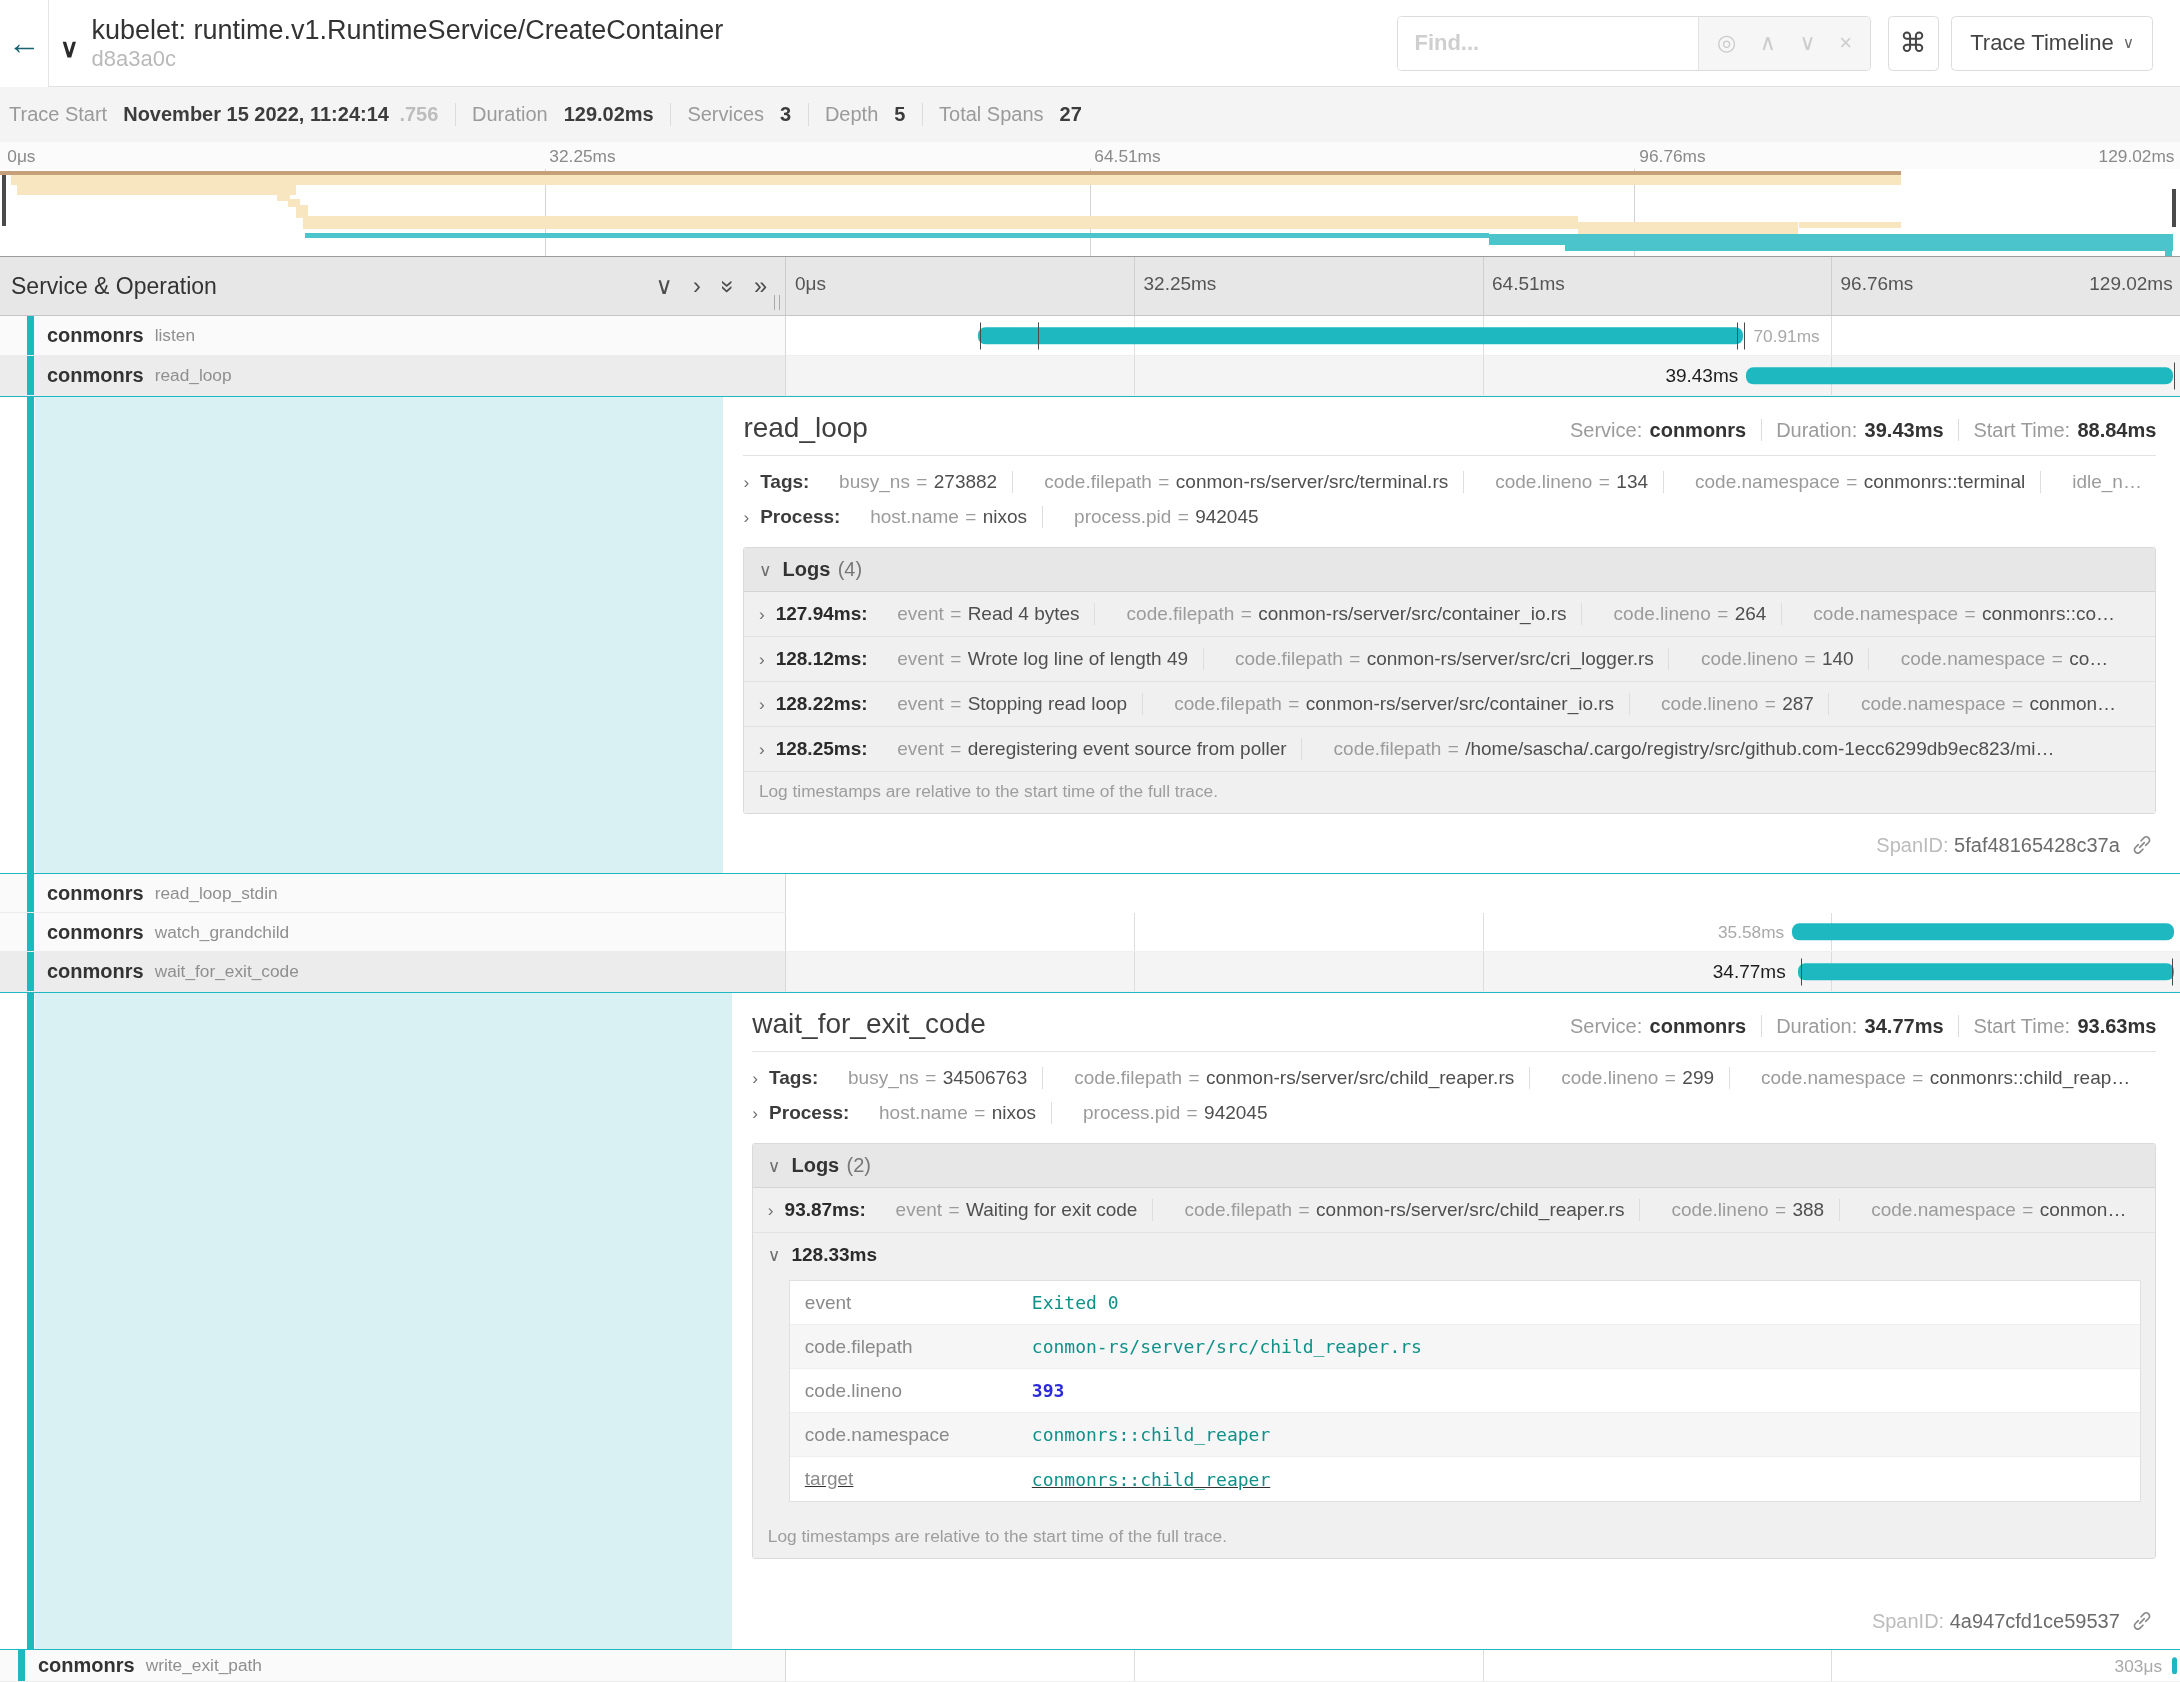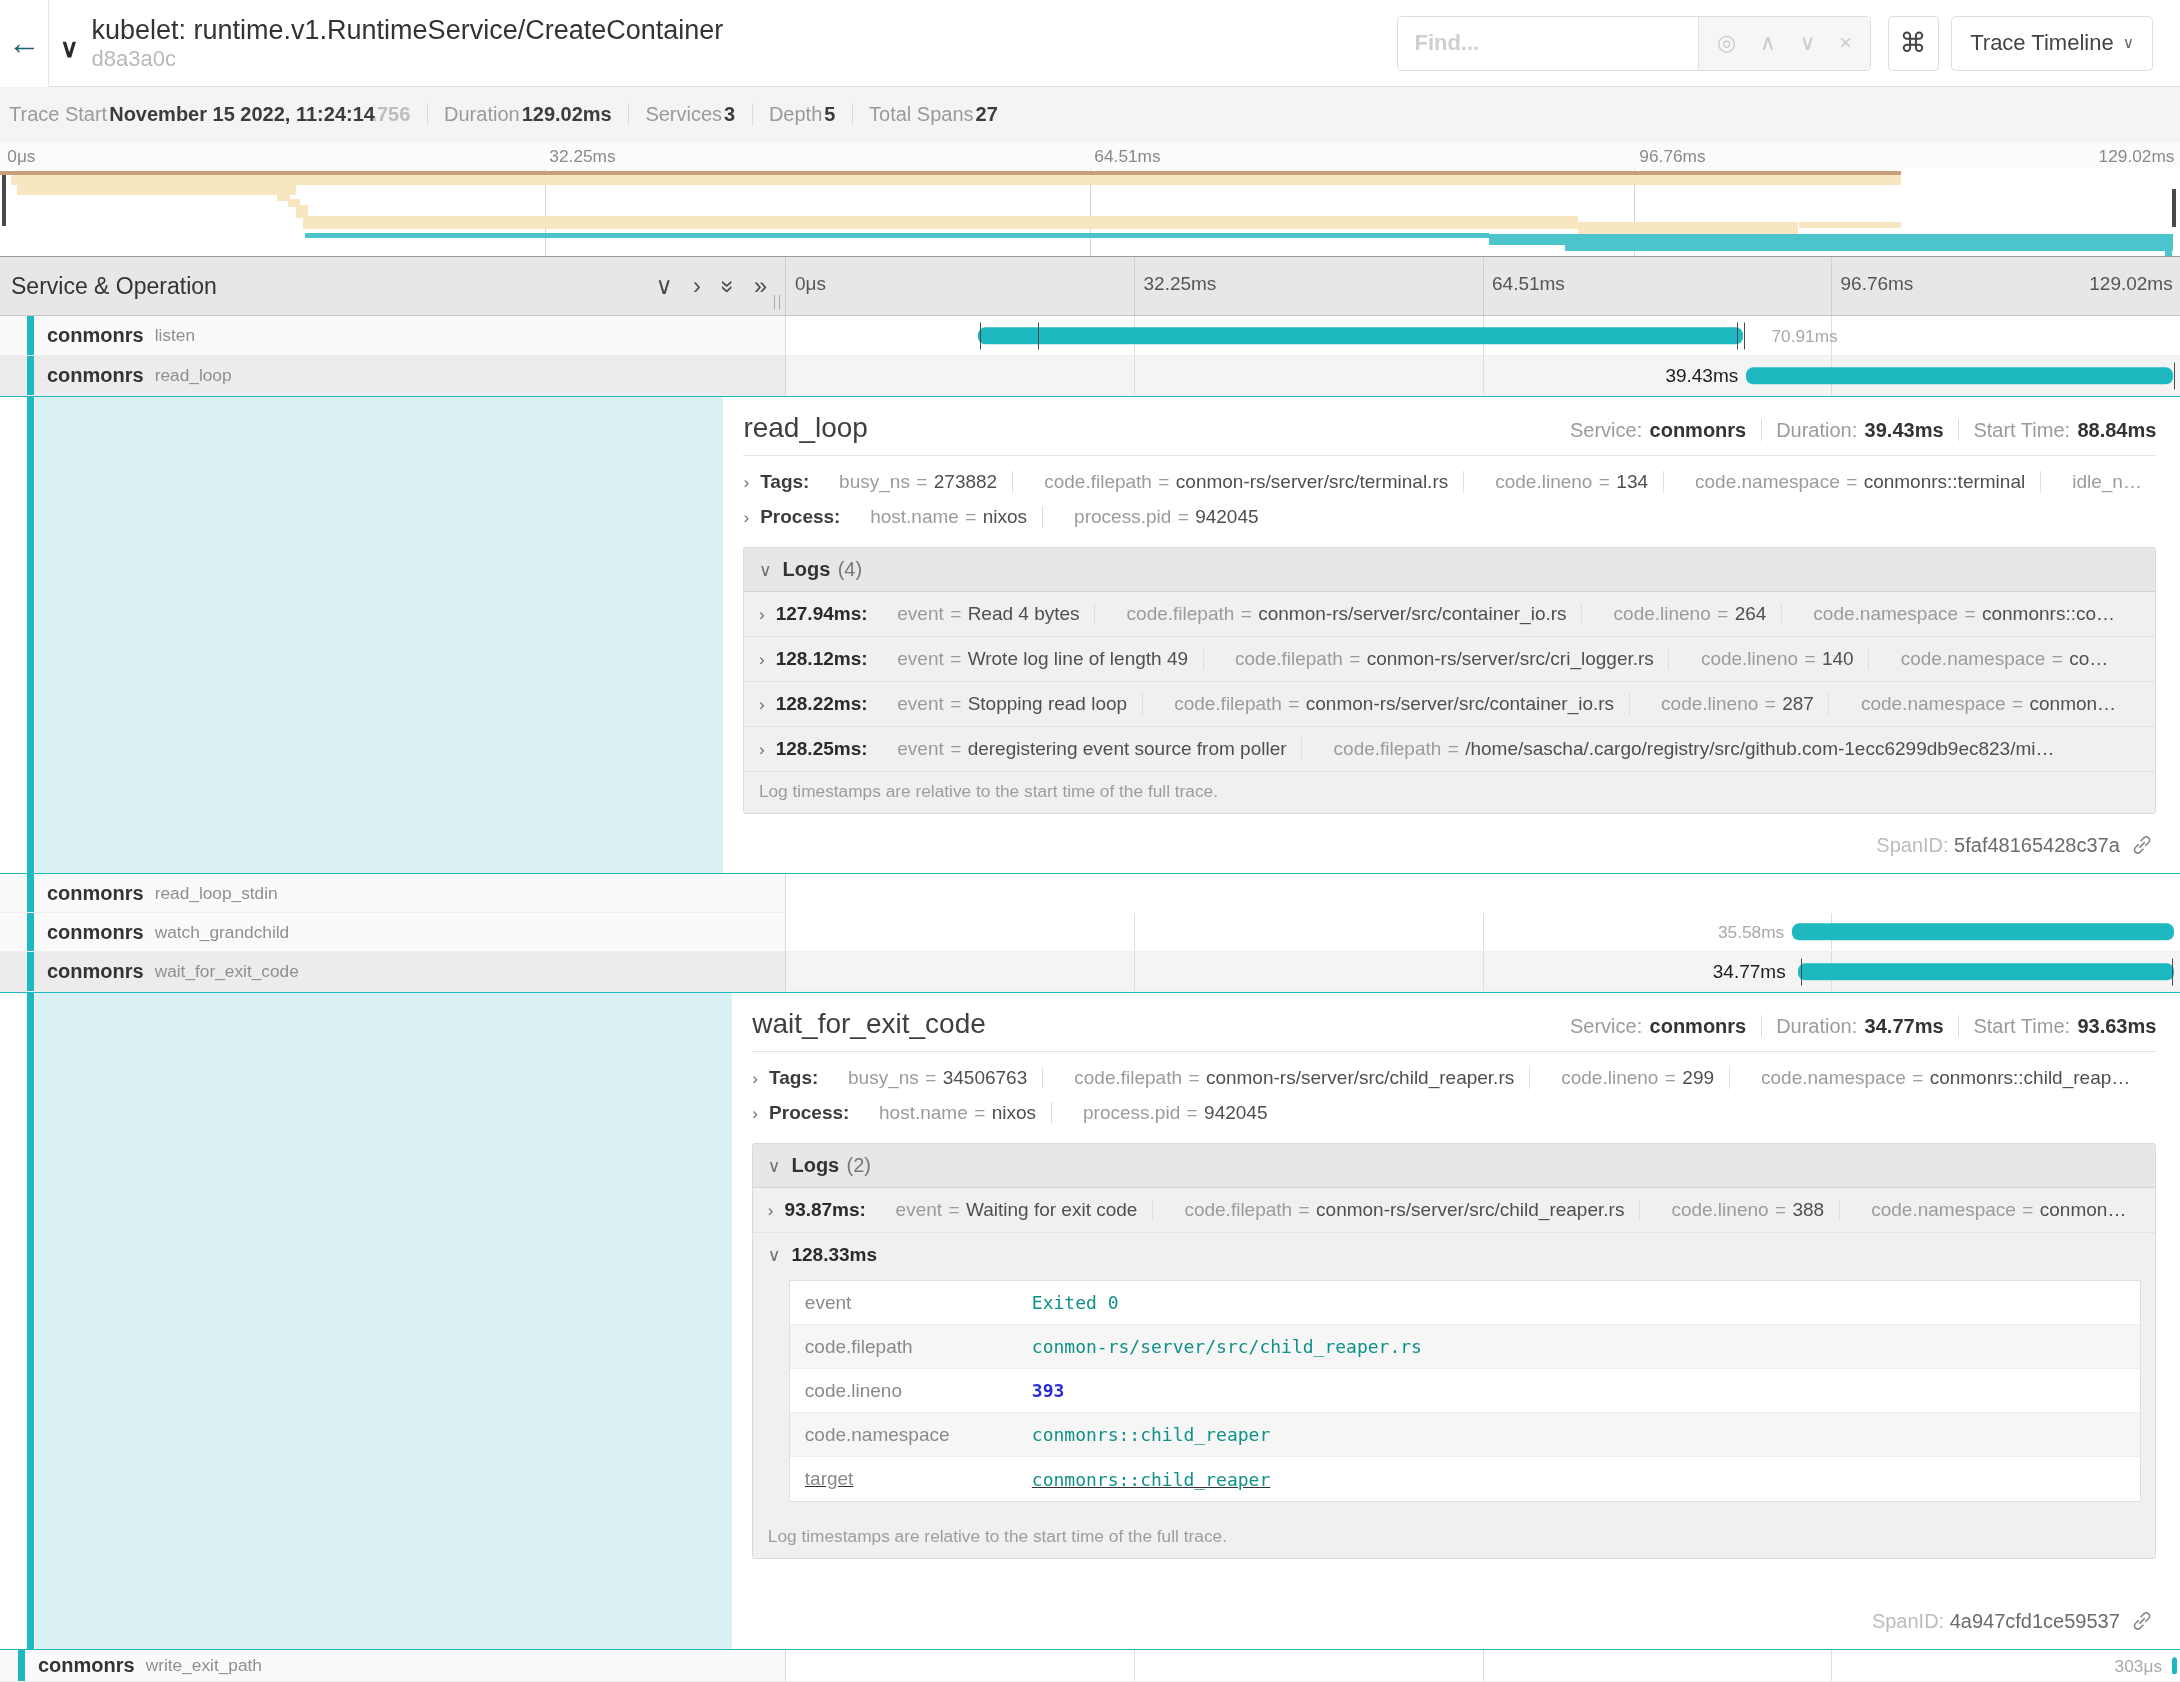"Trace Start" .sum-item { gap: 2px -> 16px }
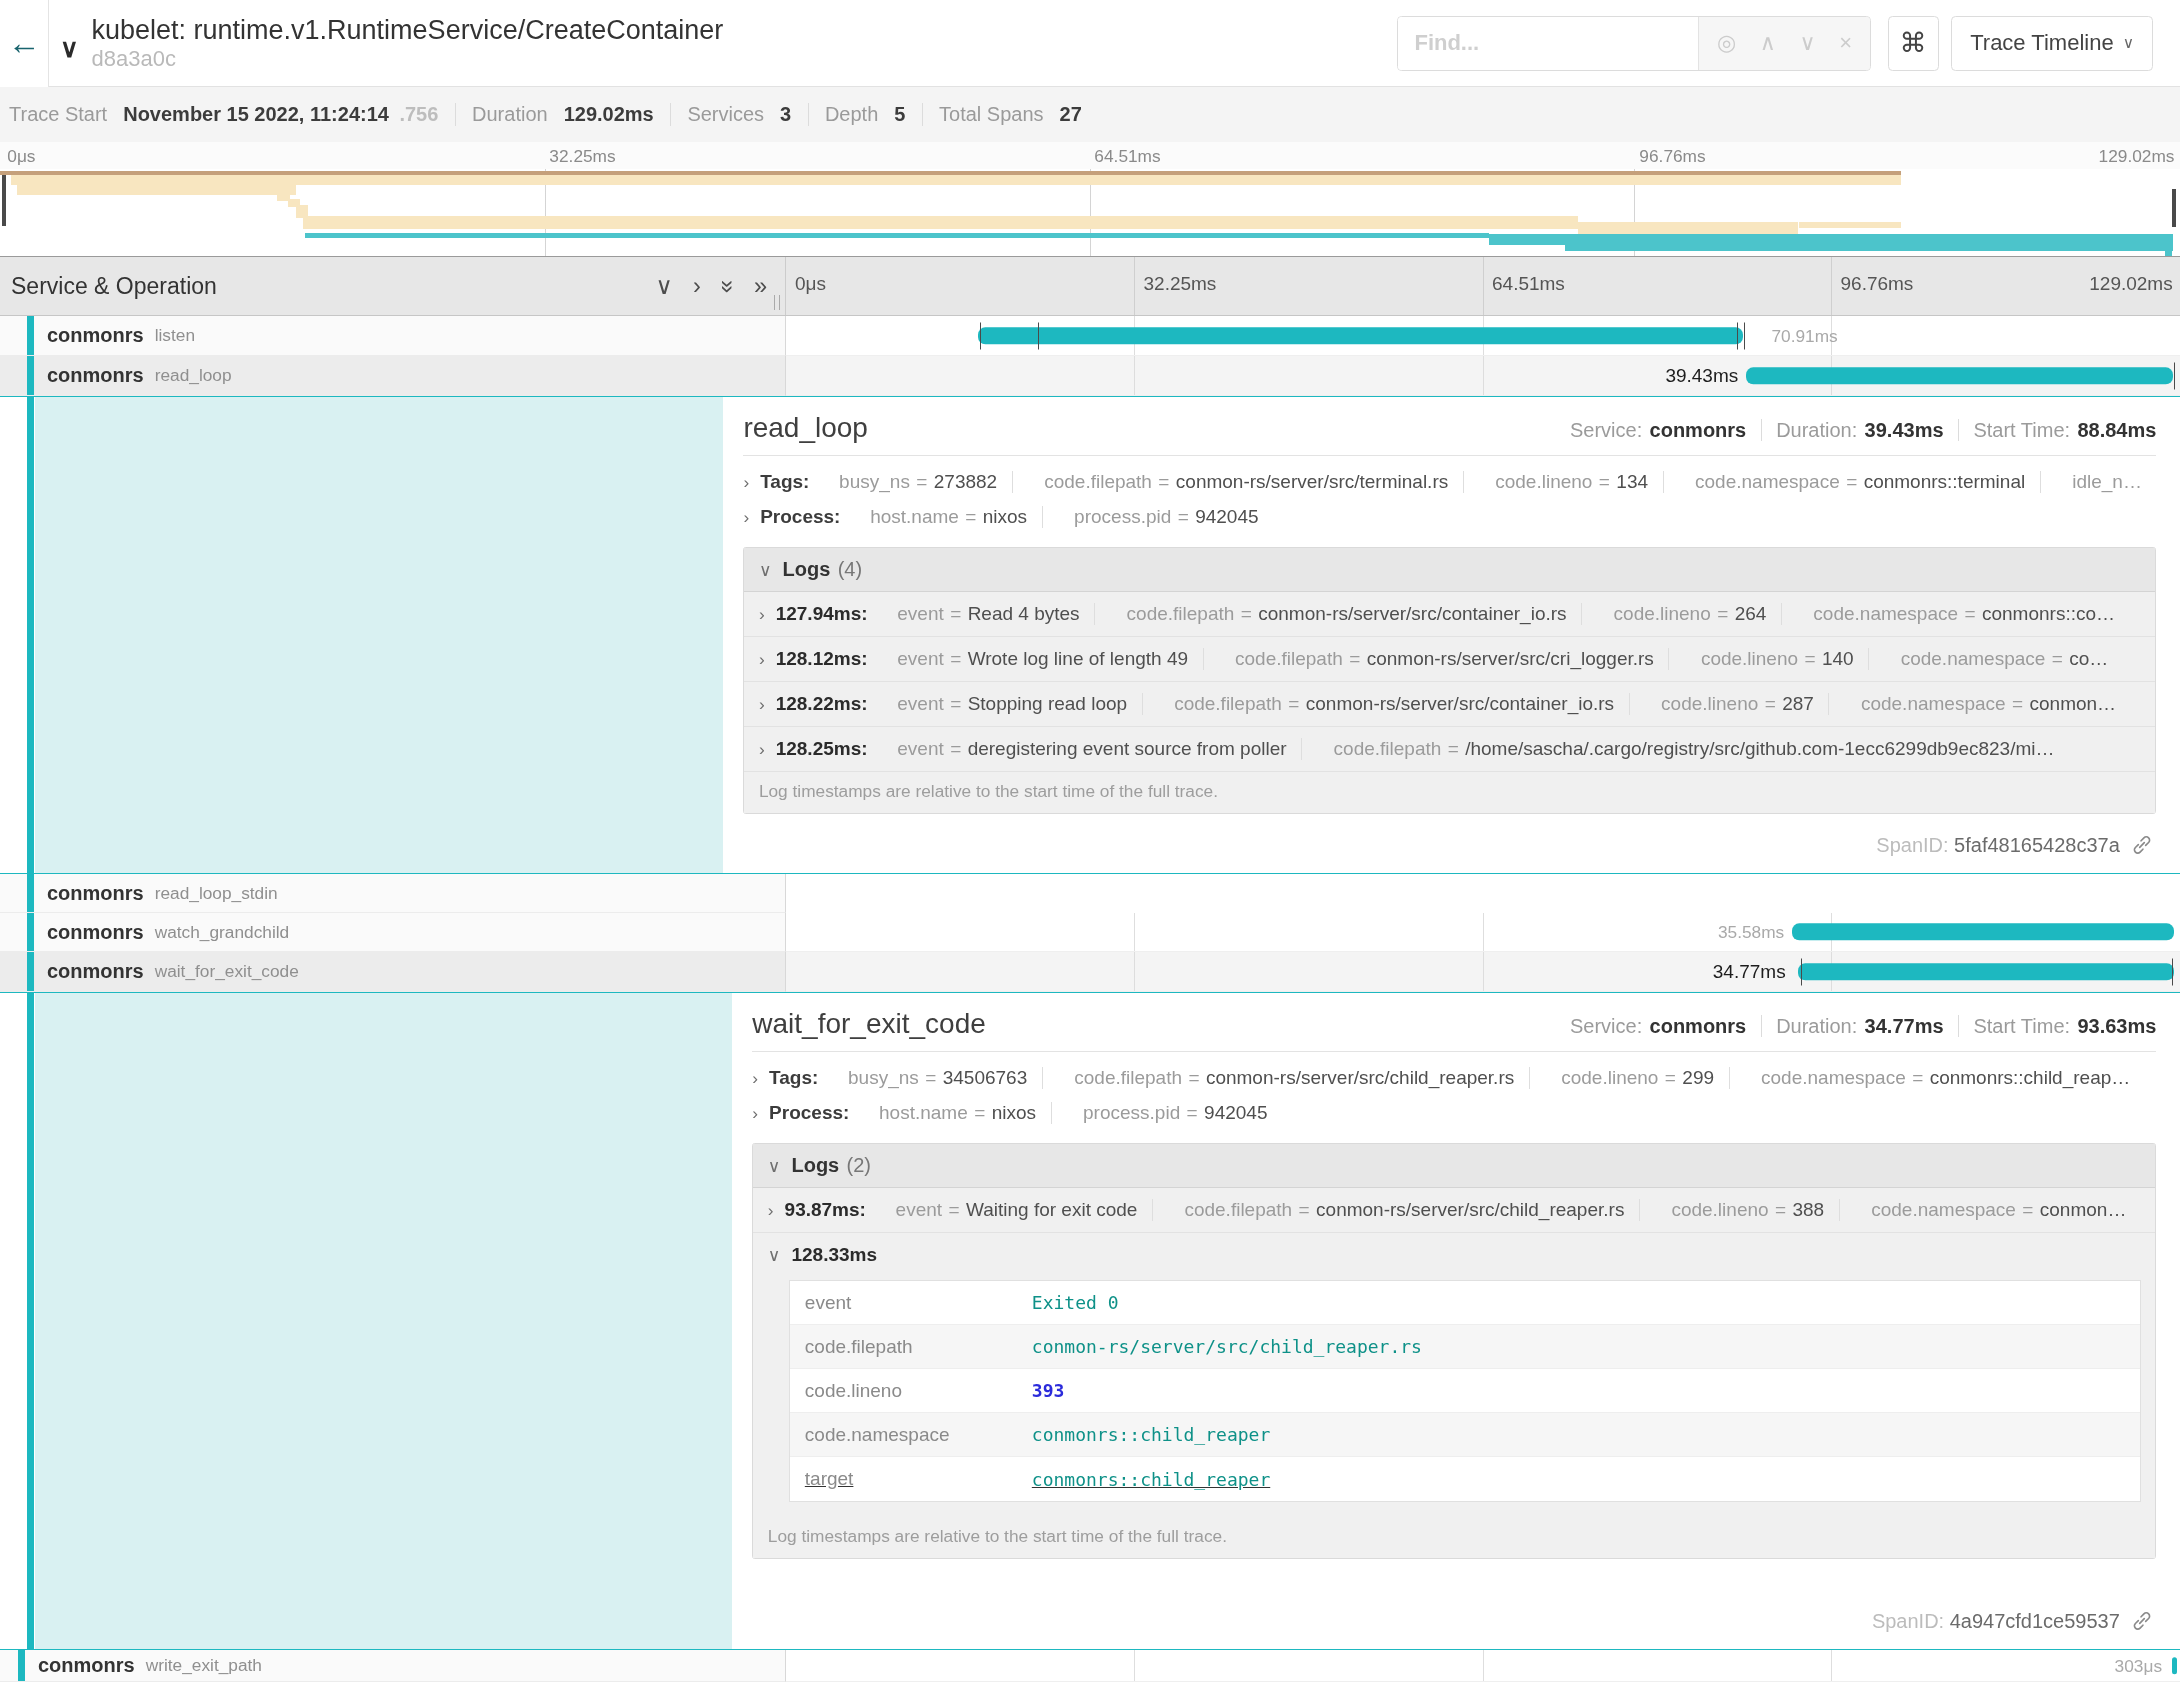"70.91ms" .dur.after { padding-left: 25px -> 7px }
